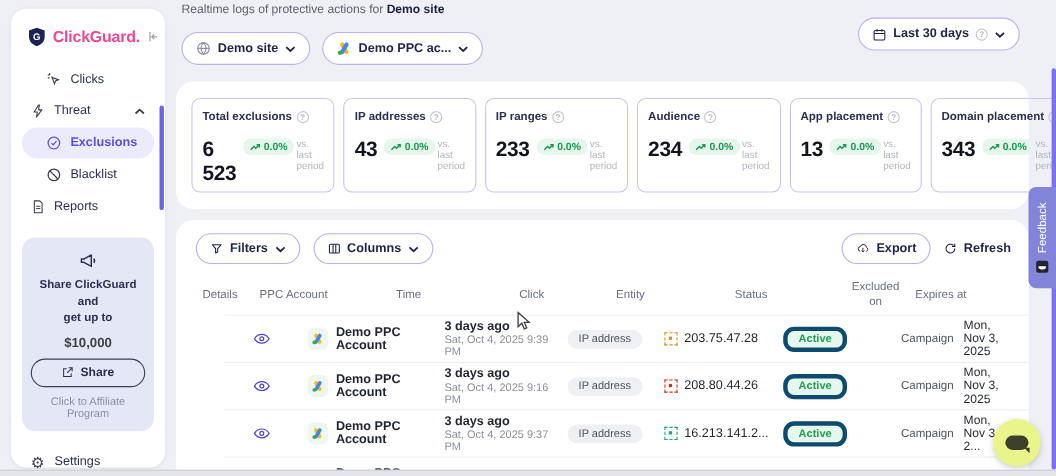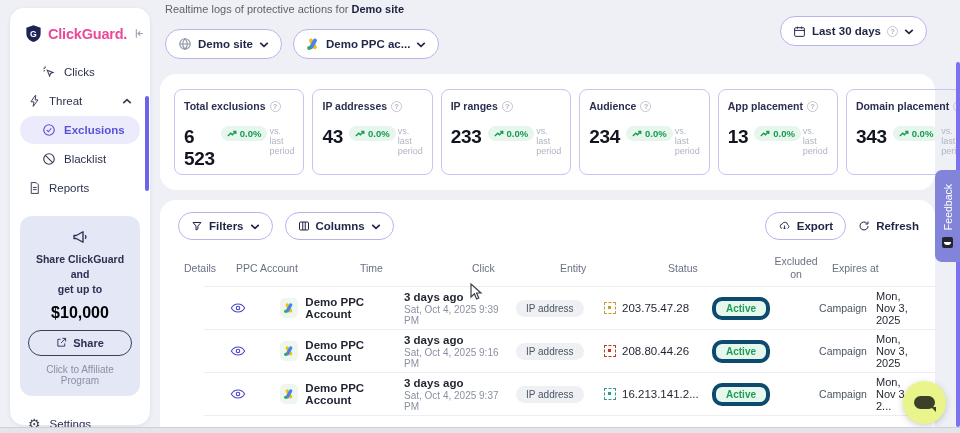"$10,000" .promo-amount { color: #000000 -> #404040; font-size: 16px -> 12px }
